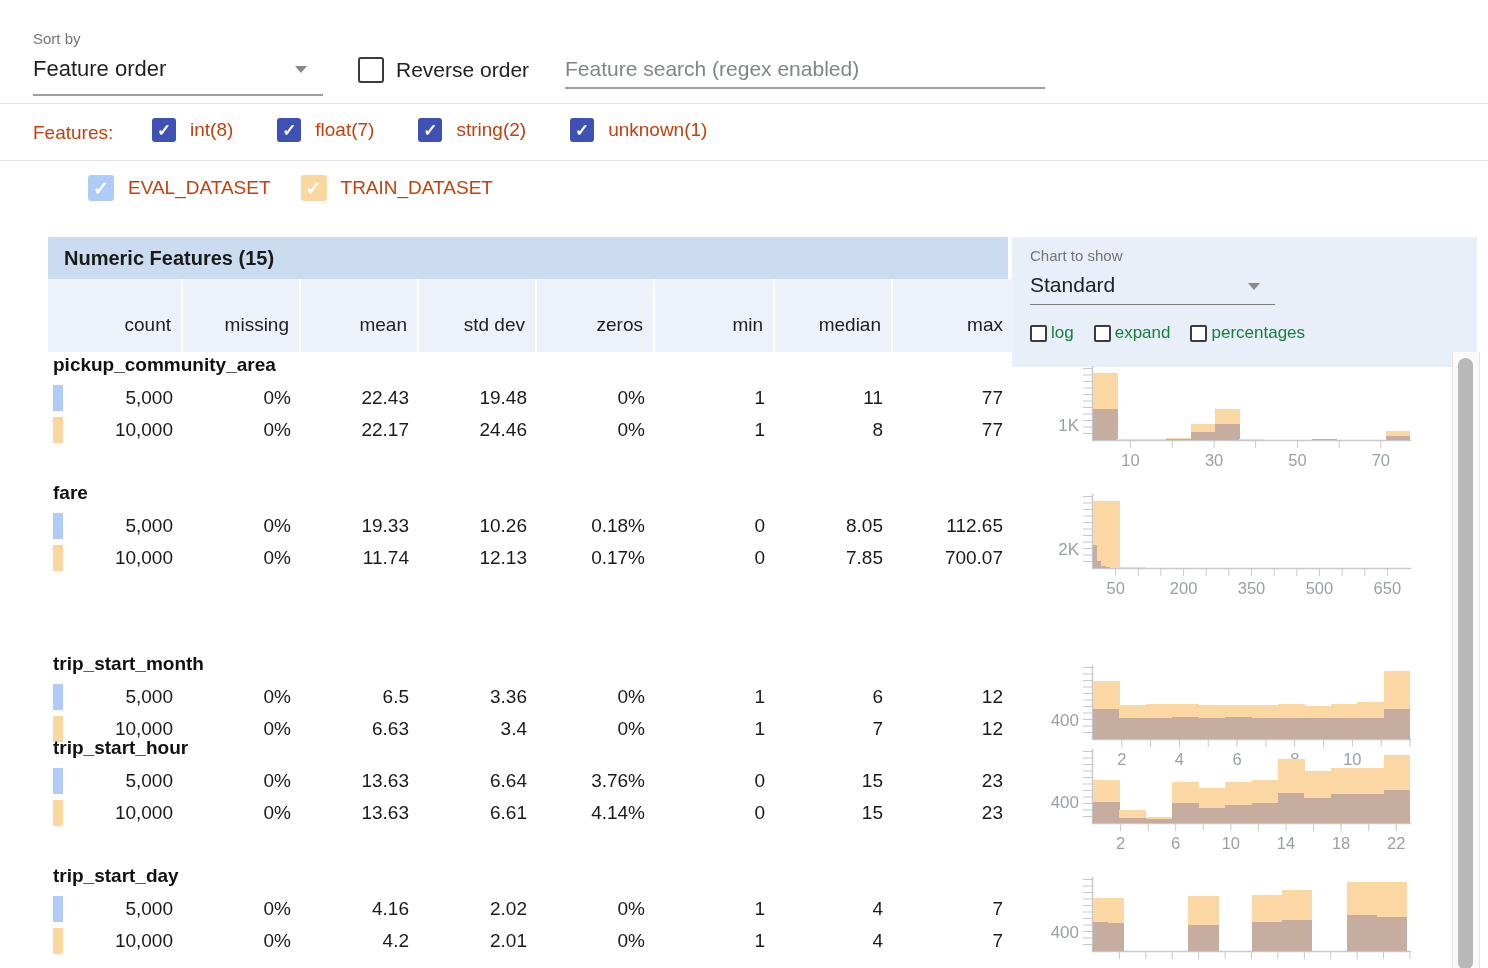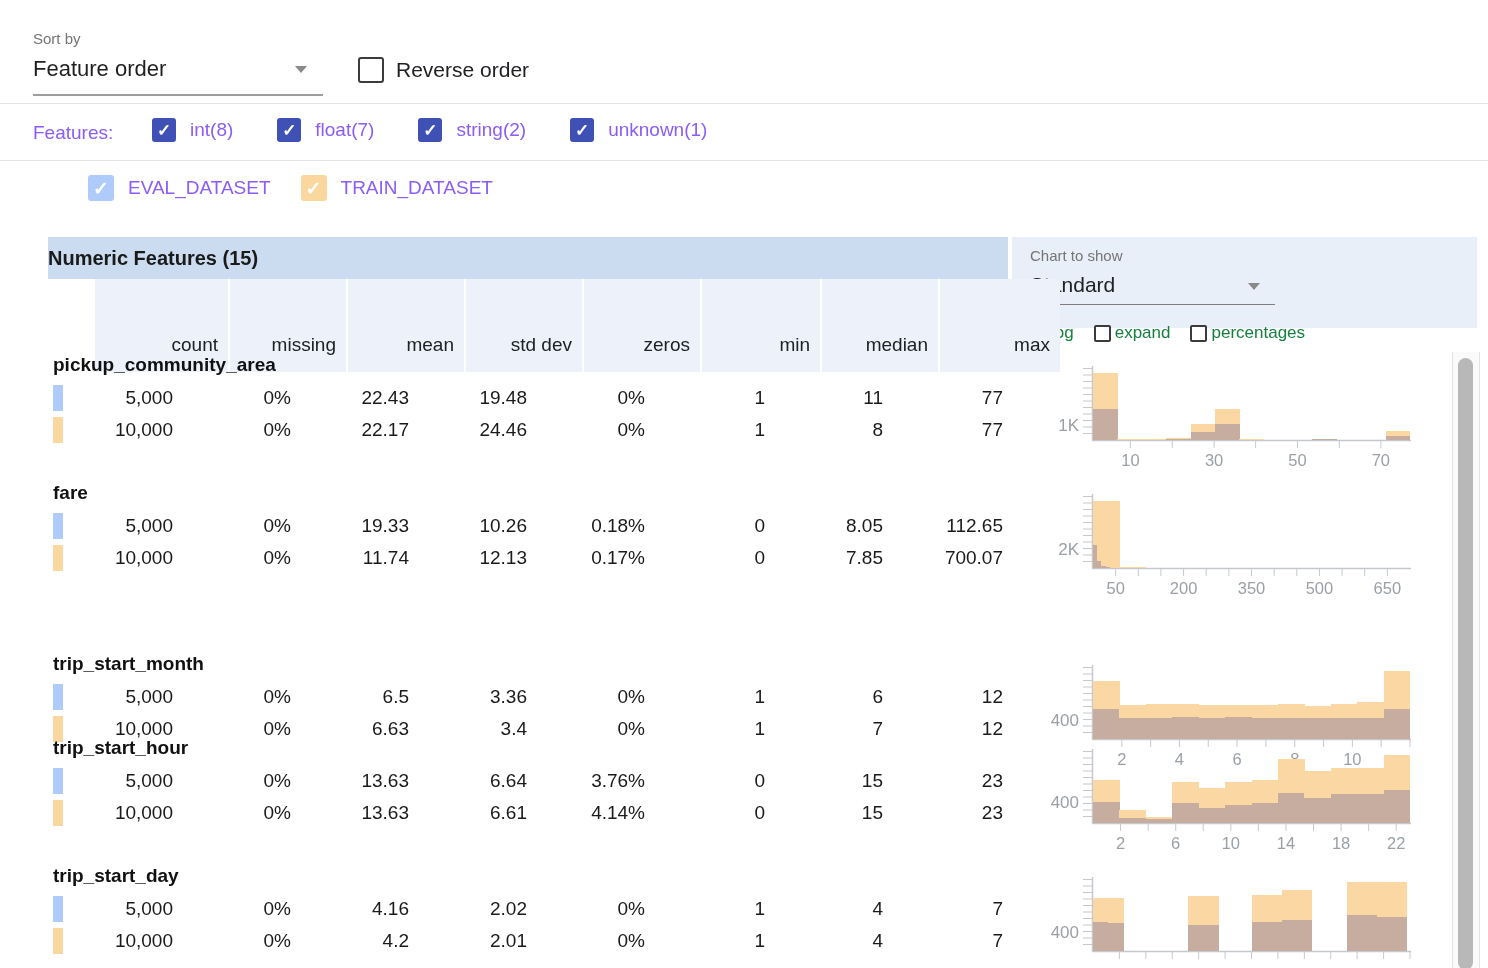"Feature search (regex enabled)" input.abs { html: none -> <input> }
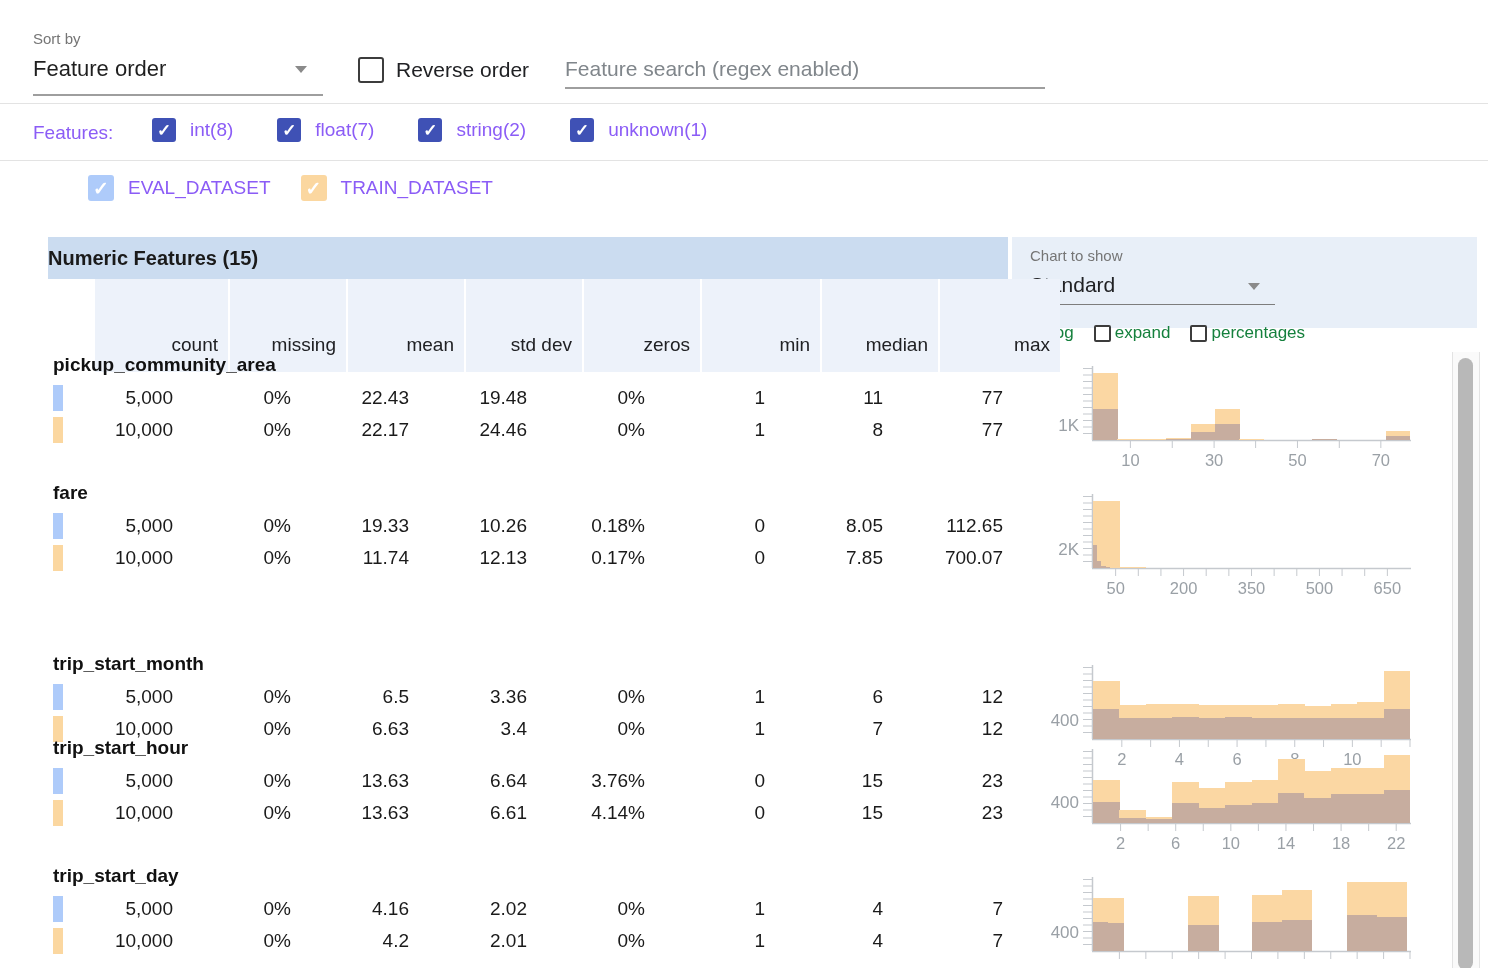"Features:" .lbl { color: #8b5cf6 -> #c2410c }
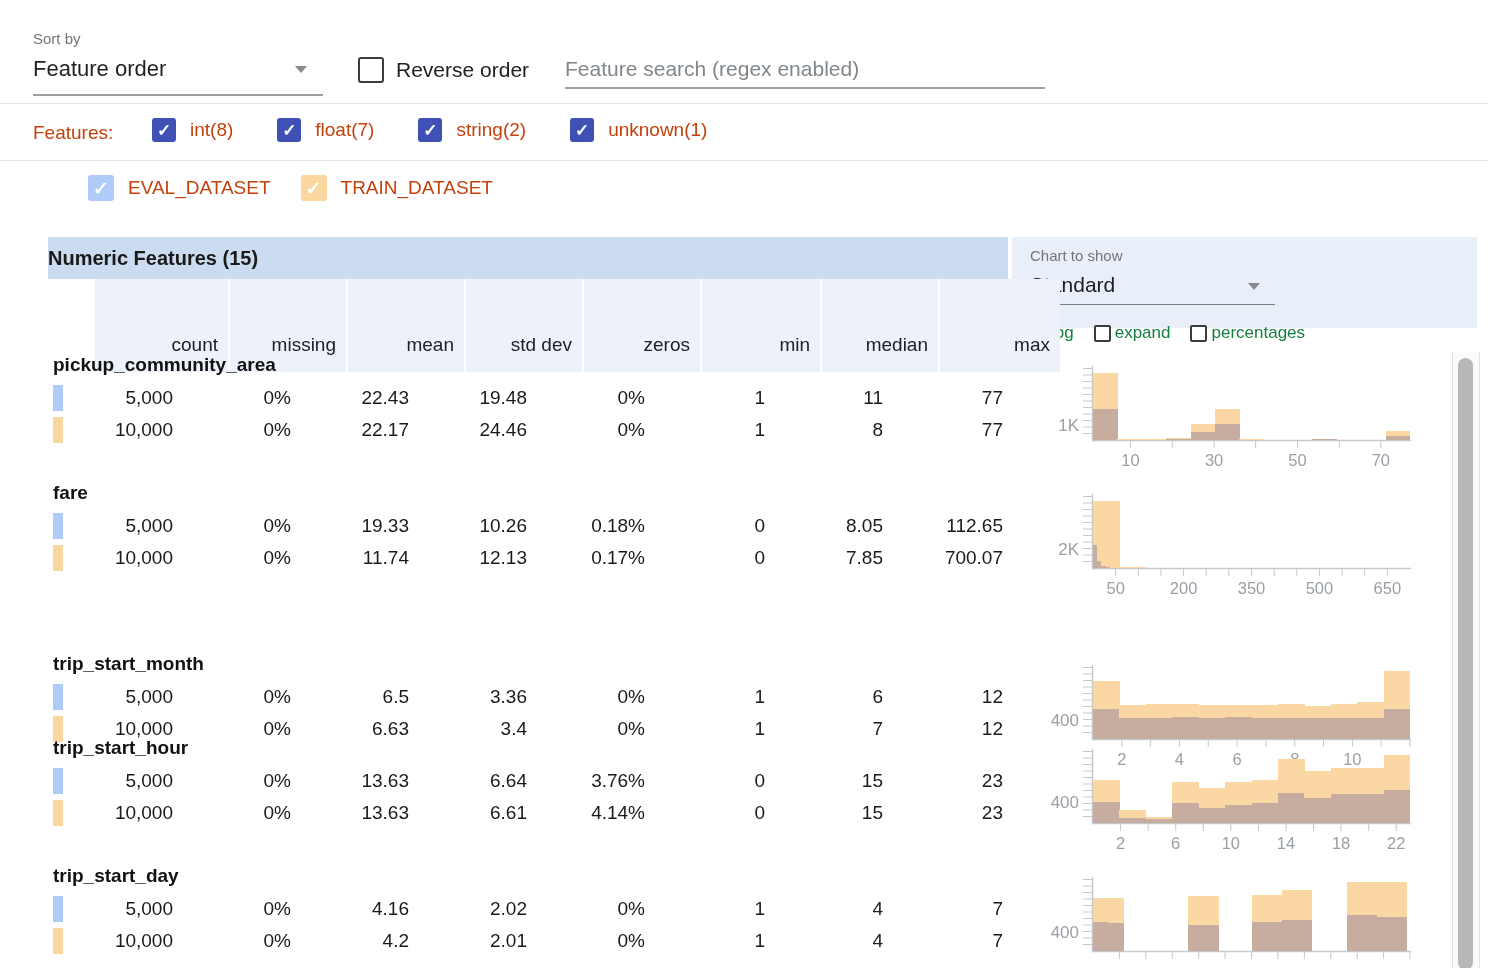"Numeric Features (15)" span.banner-title { margin-left: 0 -> 16px }
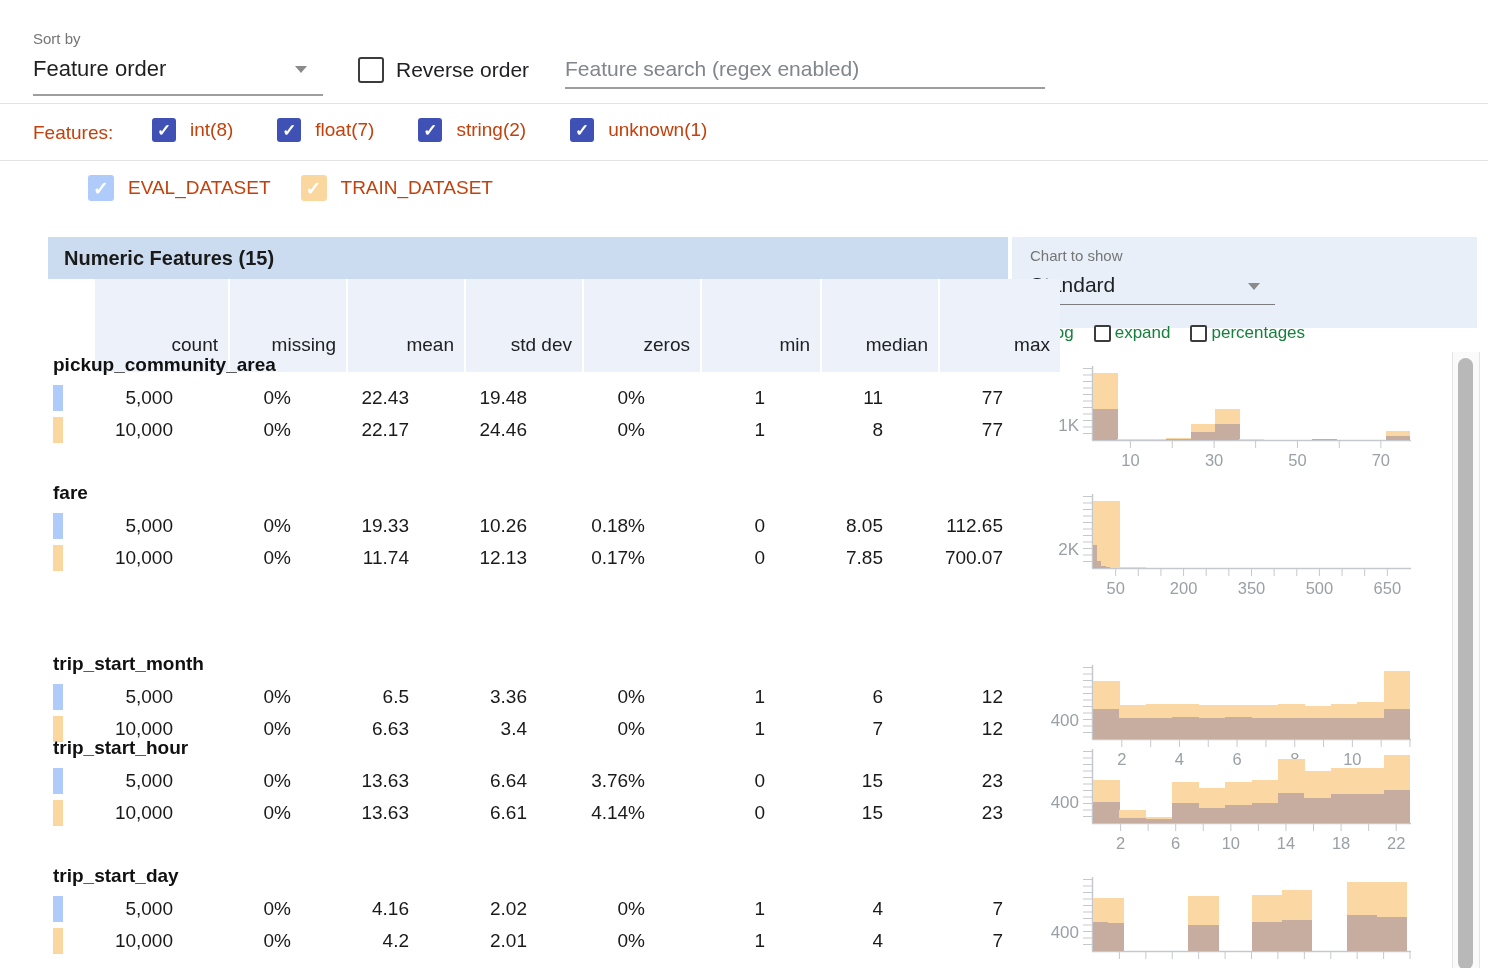"Chart to show" div.abs { height: 91px -> 130px }
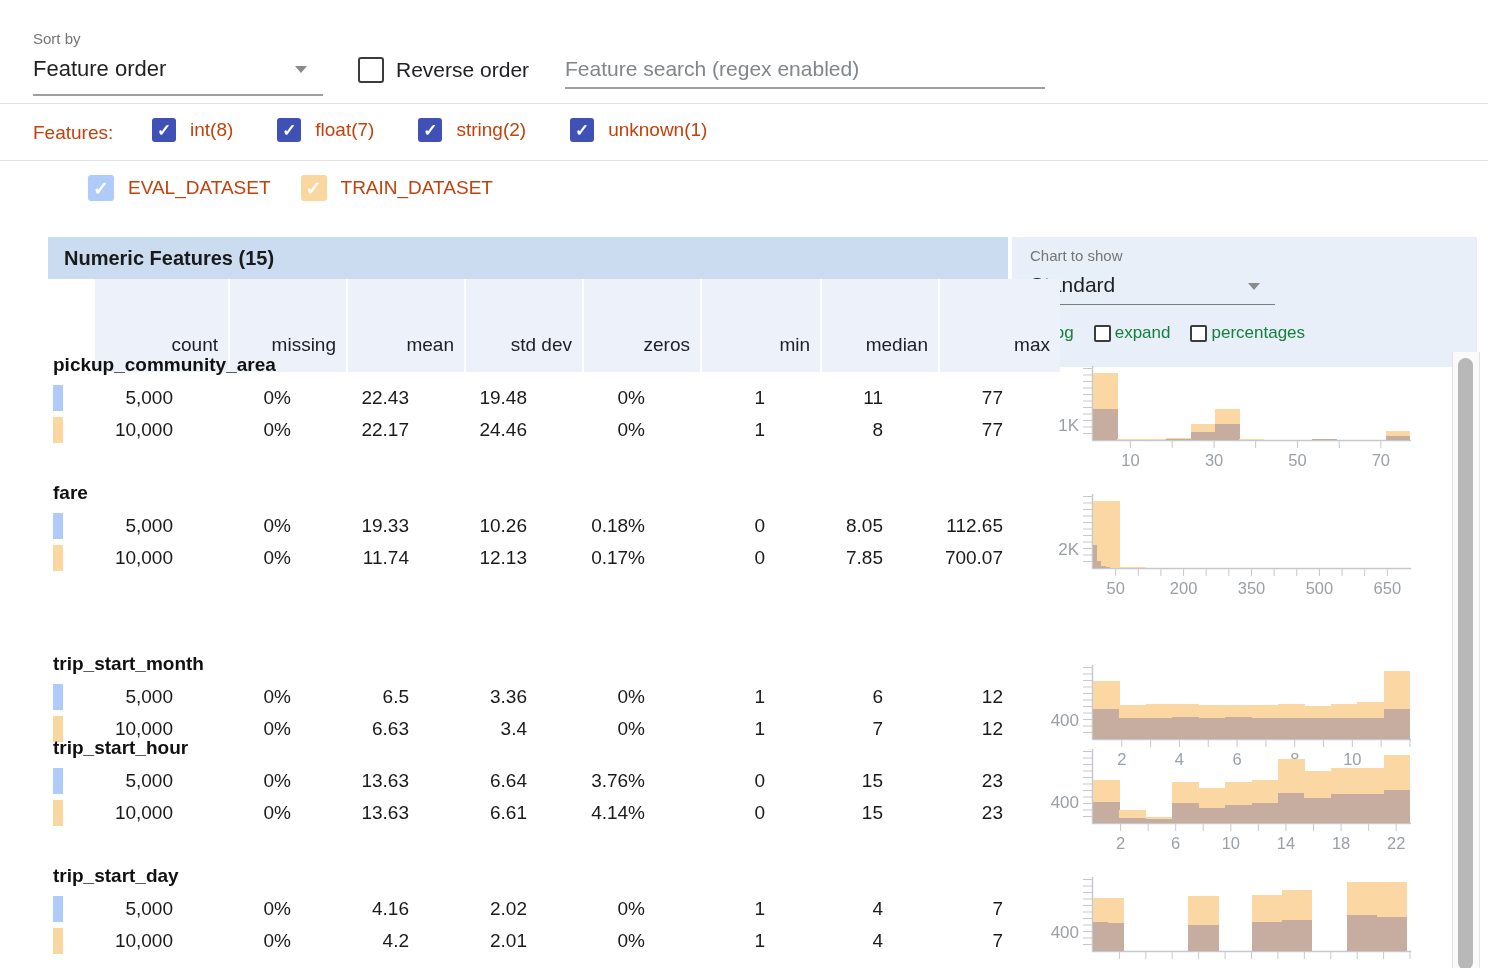"count" div.abs { height: 93px -> 73px; margin-left: 47px -> none }
